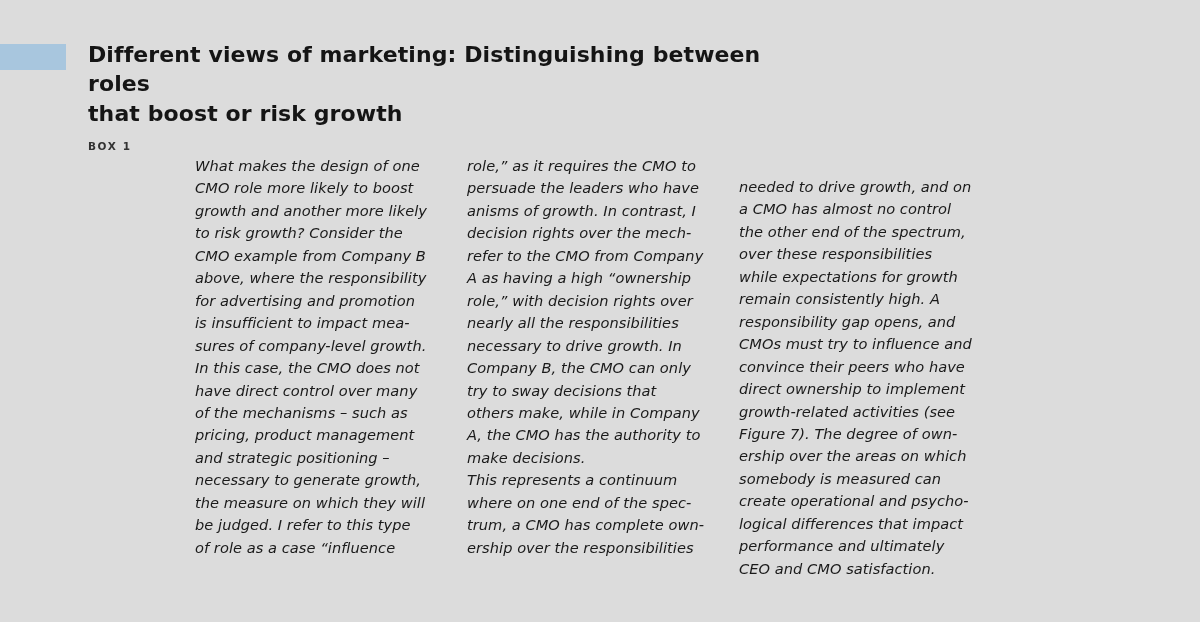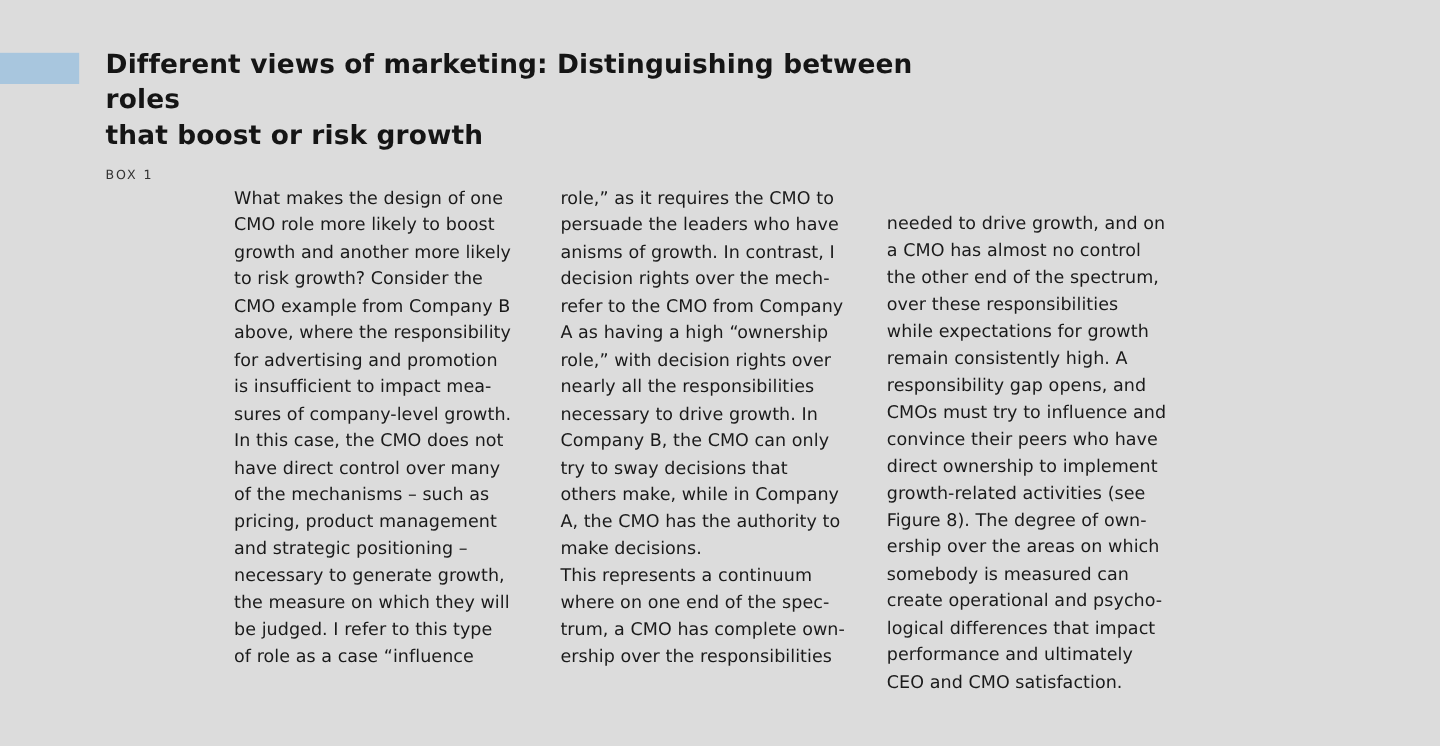"BOX 1" .header-label { font-weight: normal -> bold }
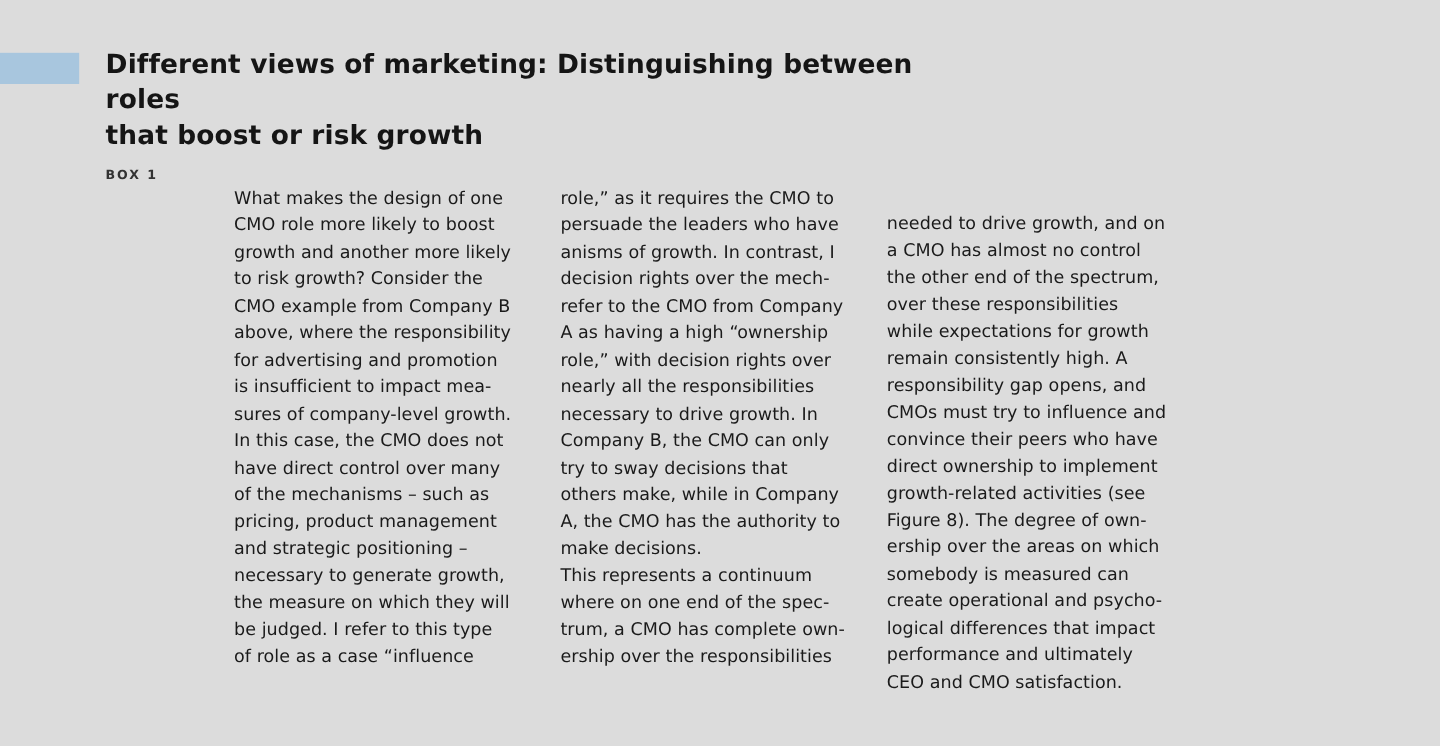"What makes the design of" .para-line { font-style: none -> italic }
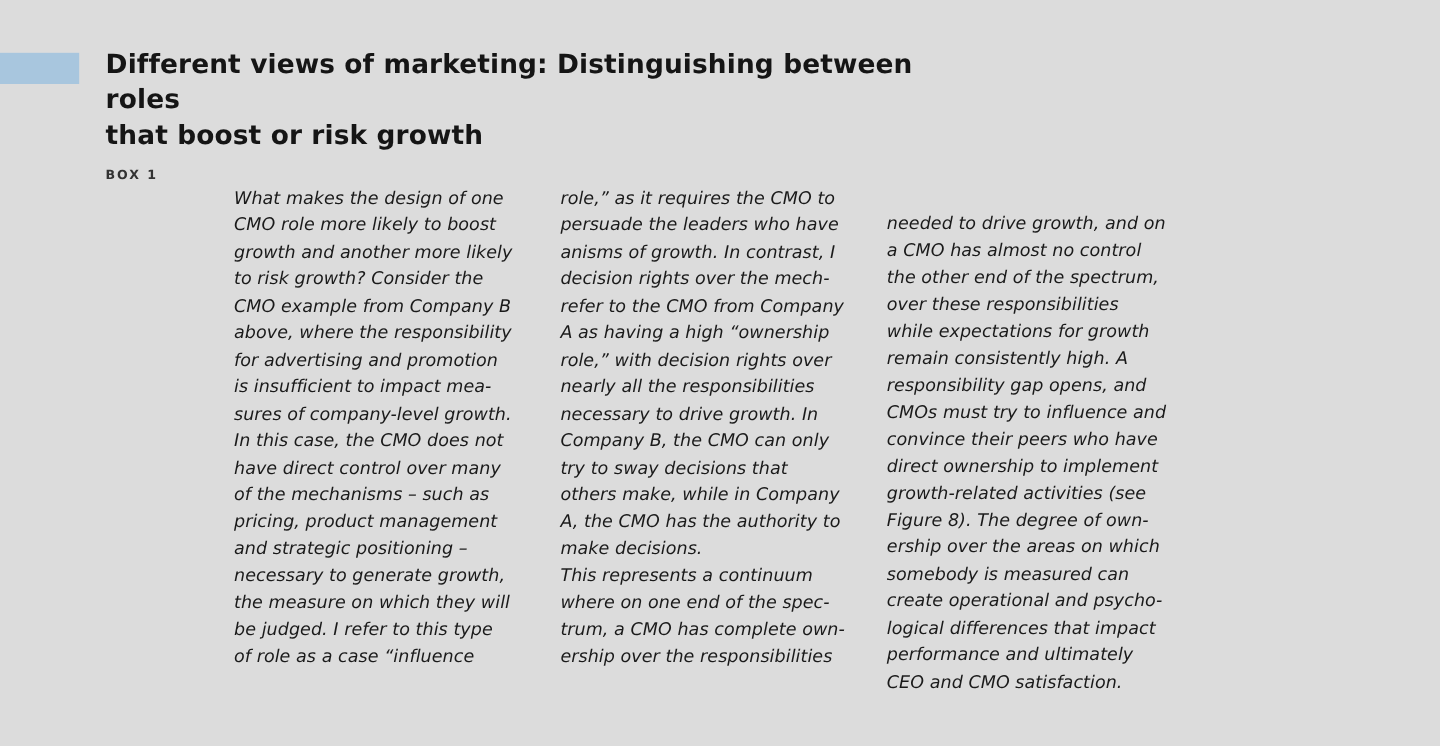"Figure 8). The degree of" span.para-line { text: 8 -> 7 }
